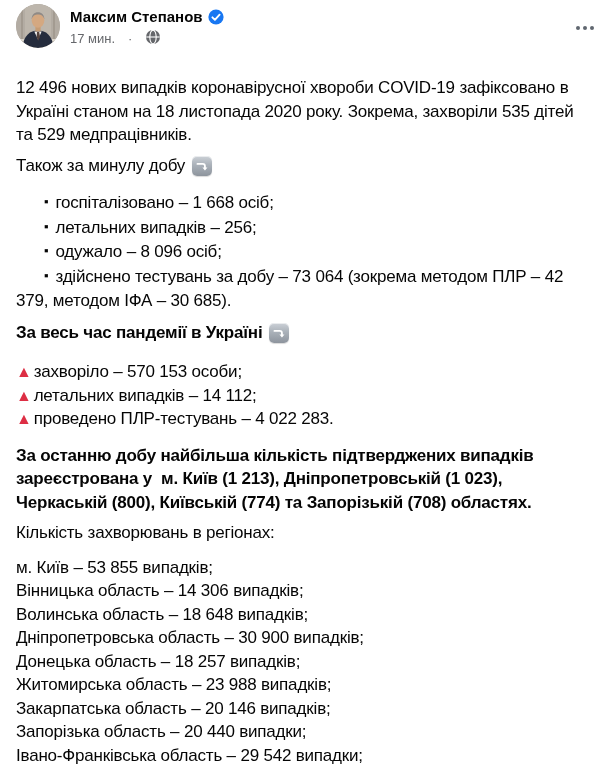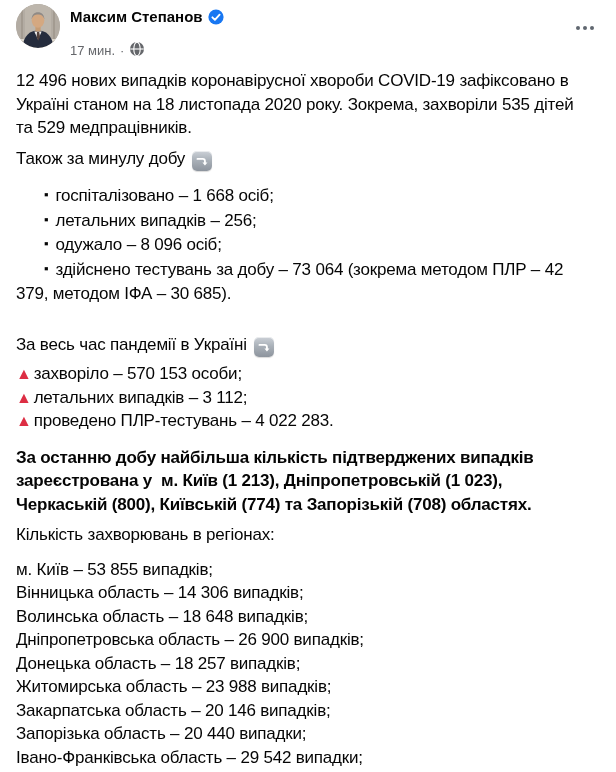"17 мин." .time-row { gap: 4px -> 12px; margin-top: 16px -> 4px }
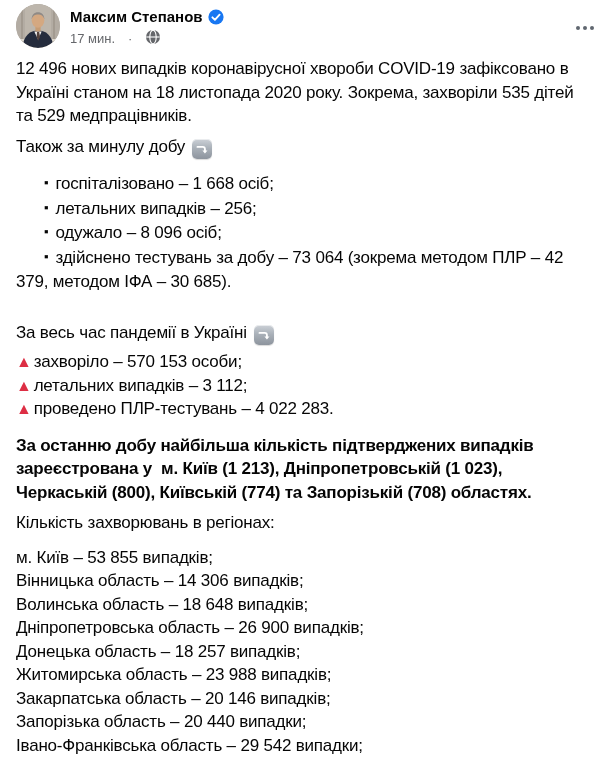"12 496 нових випадків коронавірусної" .p-intro { margin-top: 9px -> 28px }
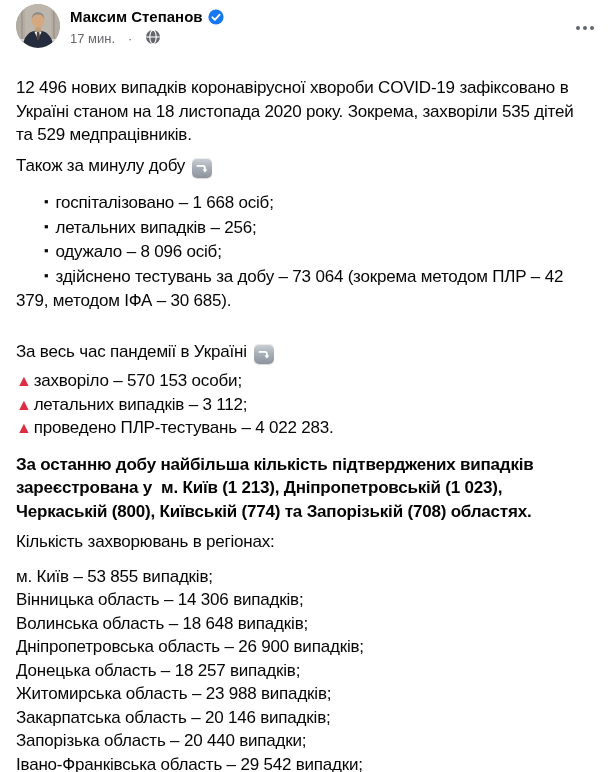"Також за минулу добу" .heading-line { align-items: flex-end -> center }
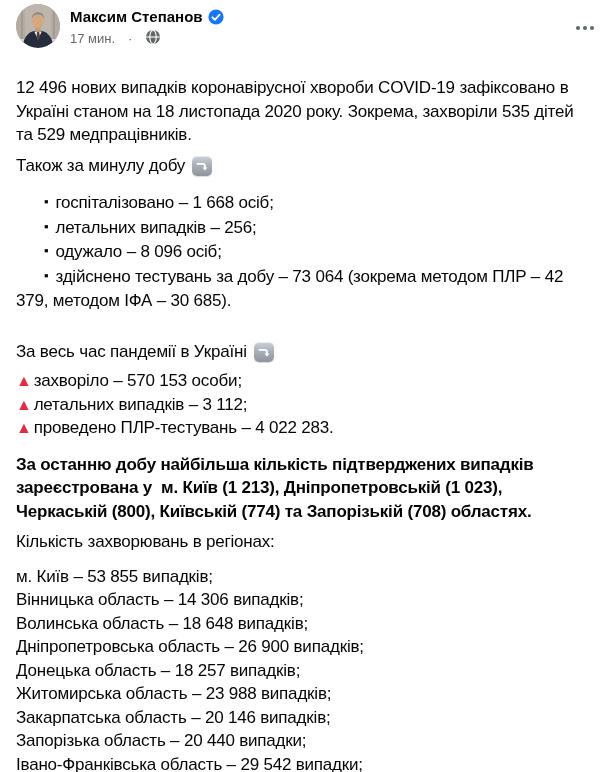"За весь час пандемії в" .p-pandemic-heading { font-weight: none -> bold; margin-top: 27px -> 8px }
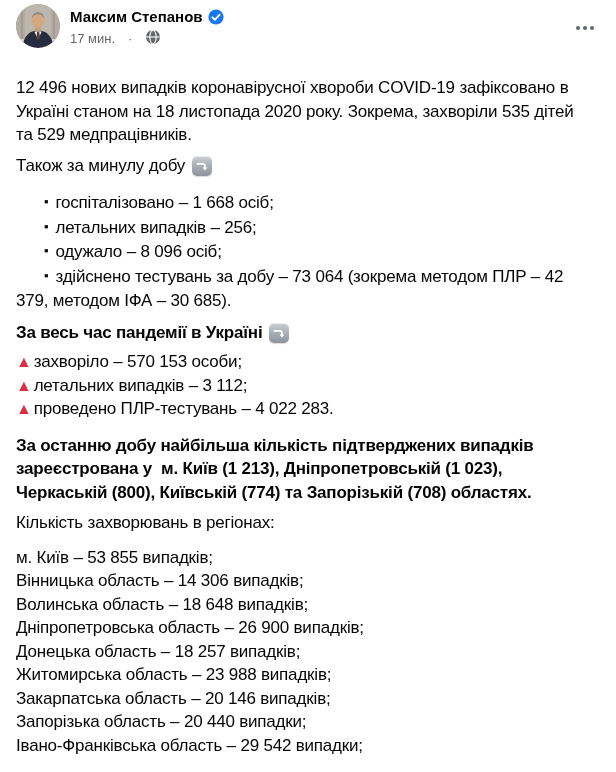"▲захворіло – 570 153 особи;" .triangles { margin-top: 6px -> 16px }
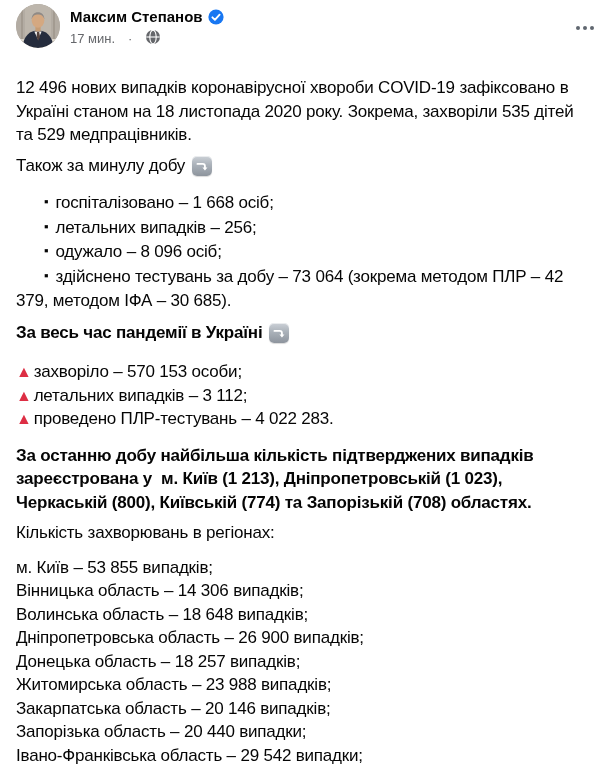"летальних випадків – 3 112;" span { text: 3 112 -> 14 112 }
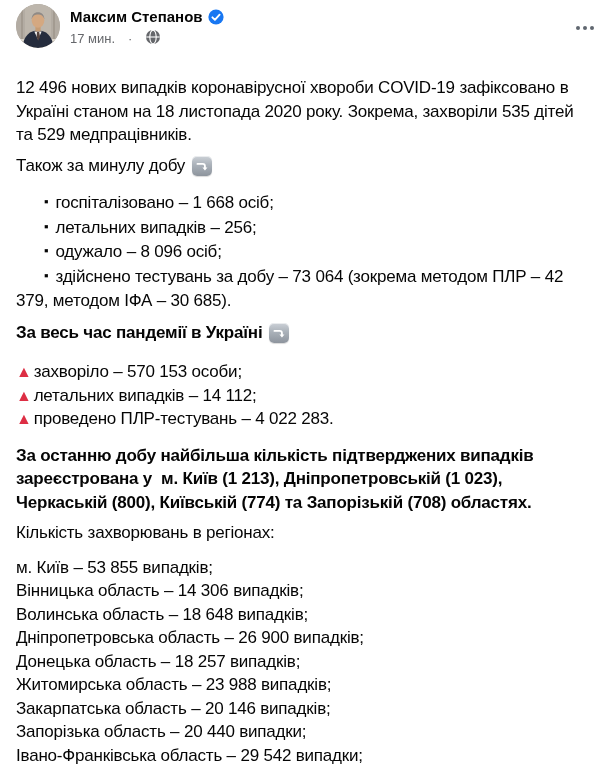"Дніпропетровська область – 26 900" div.line { text: 26 900 -> 30 900 }
